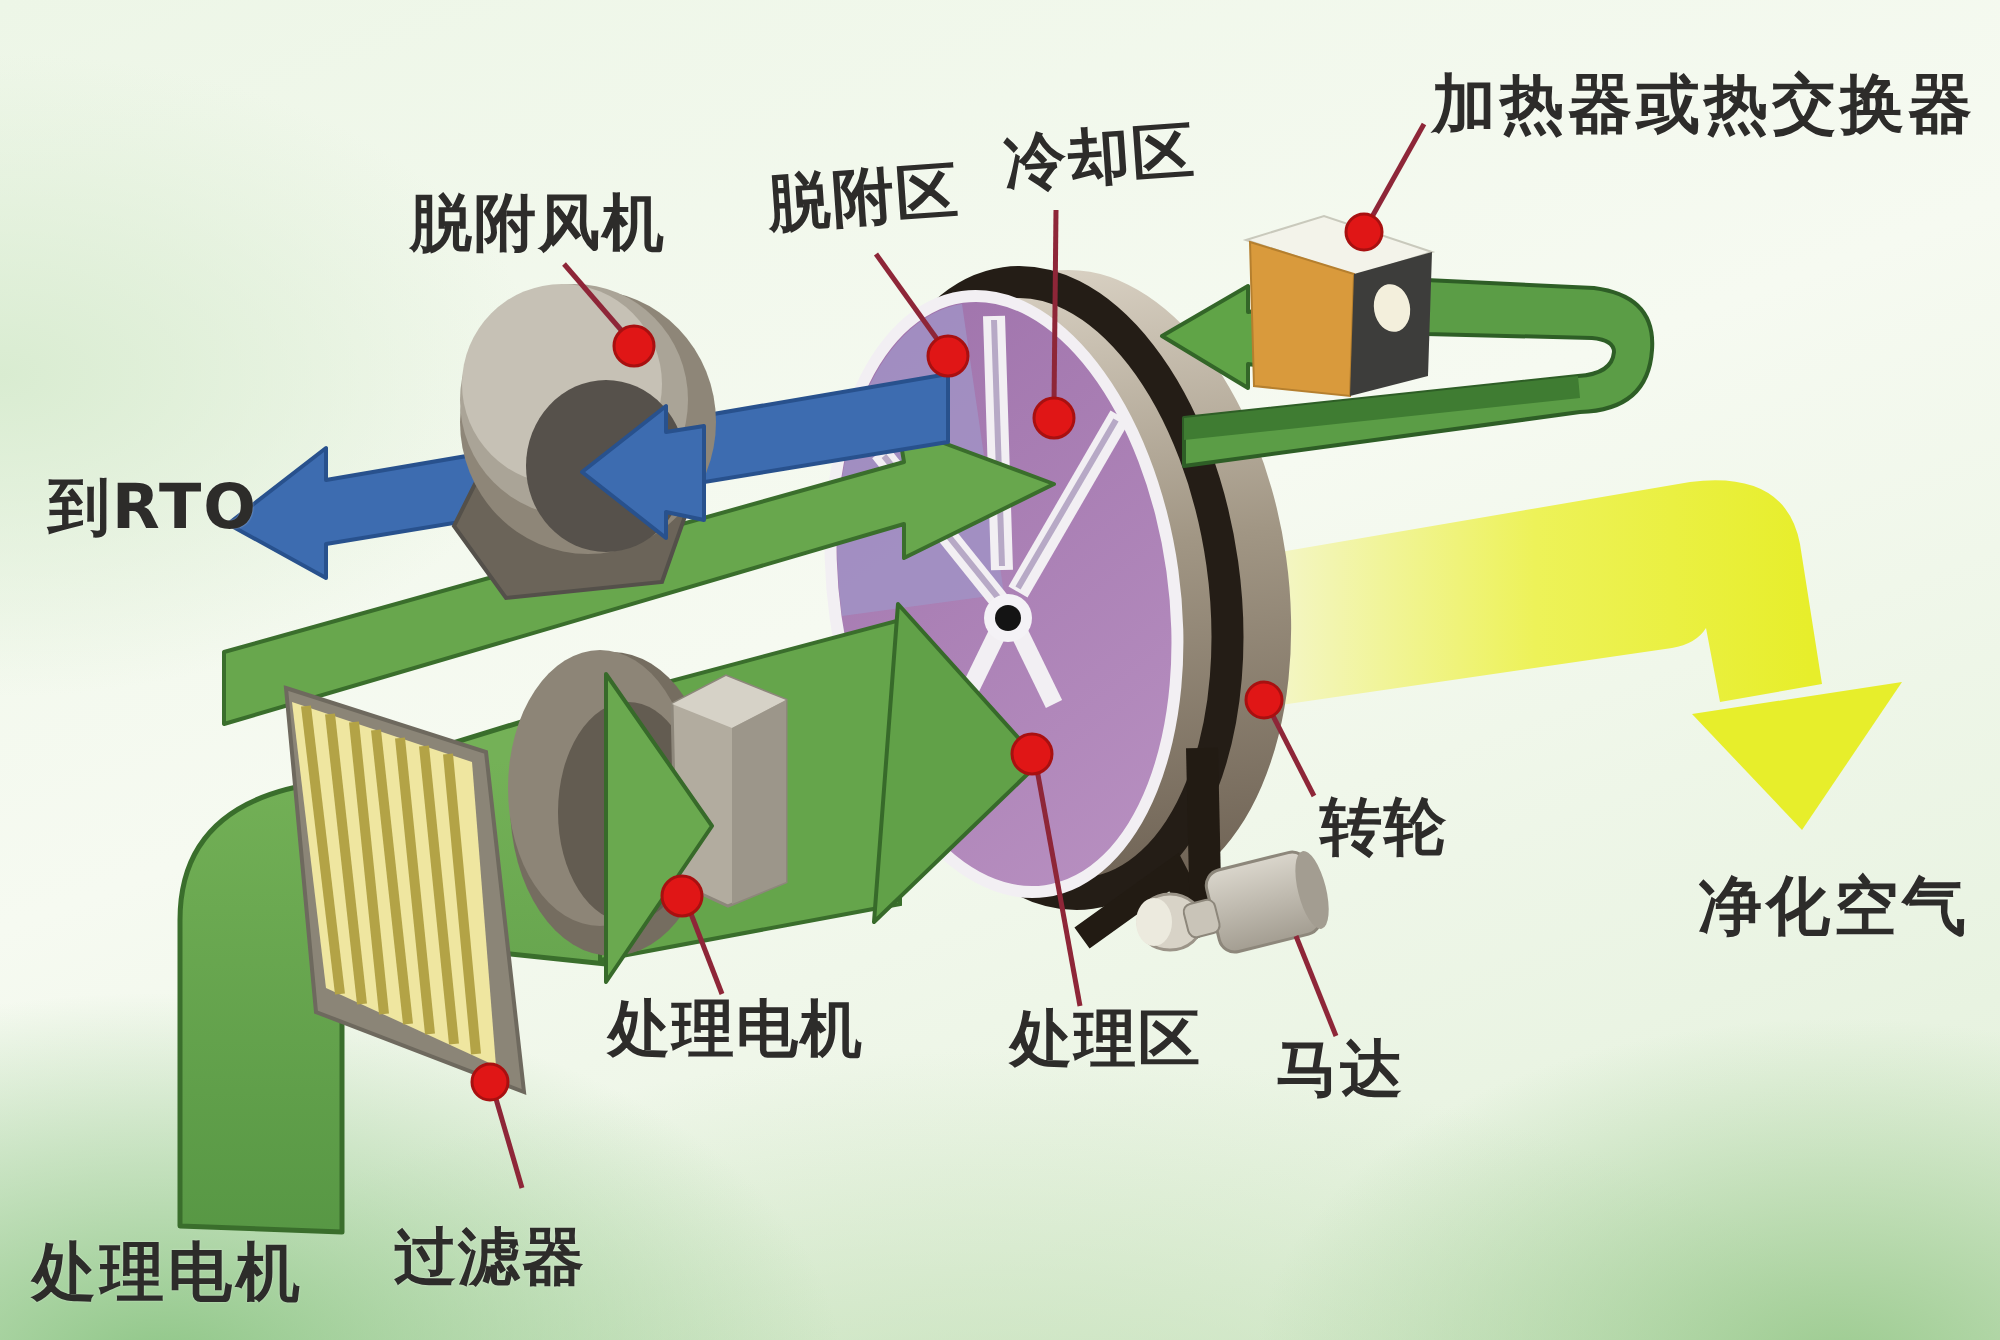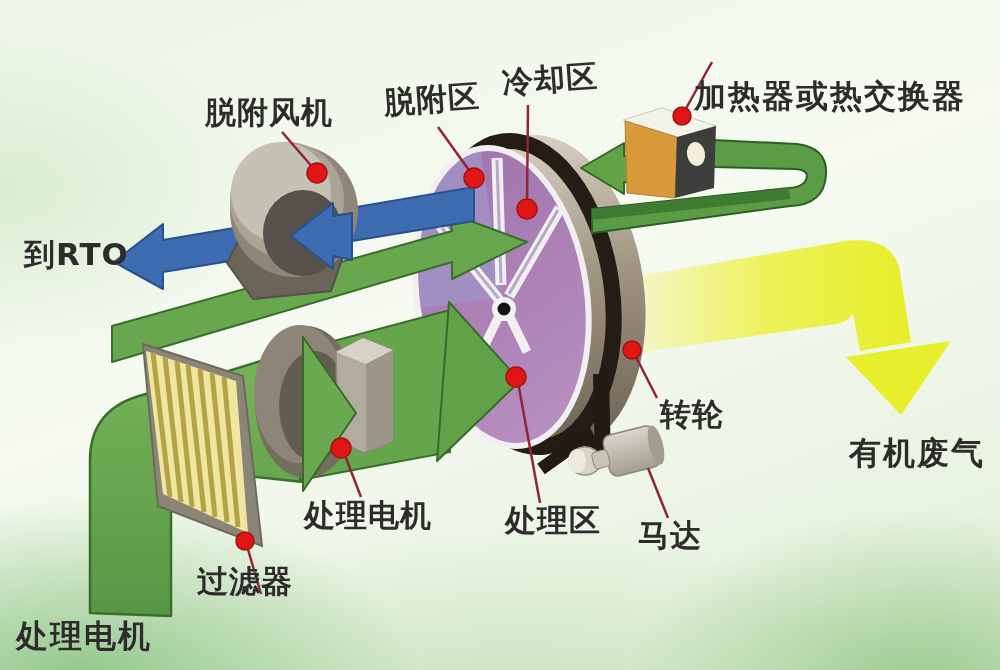"加热器或热交换器" div.lbl { left: 694px -> 716px; margin-top: 44px -> none }
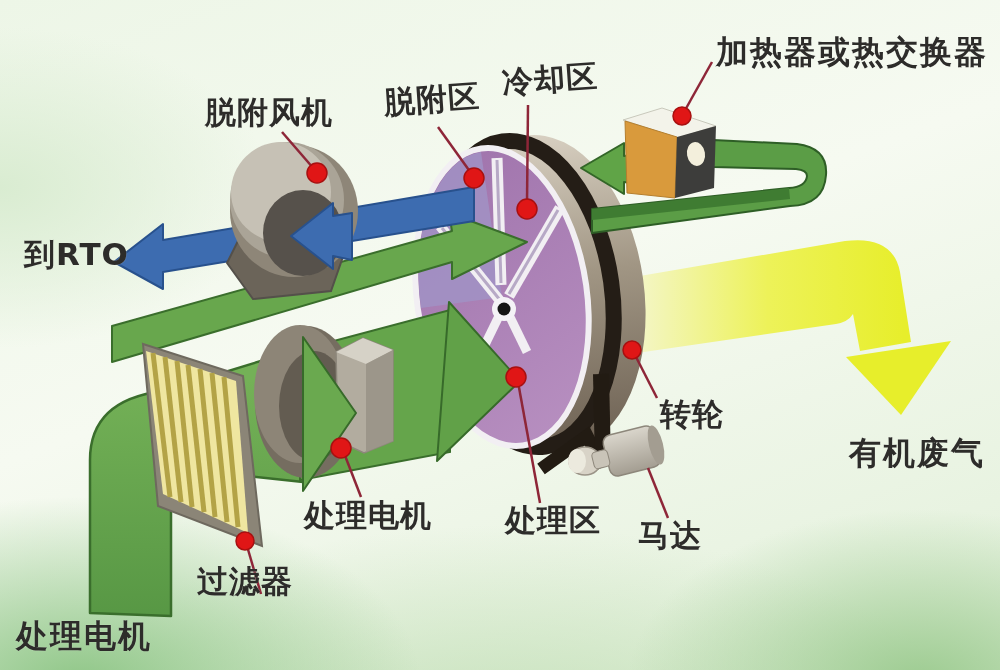"有机废气" div.lbl { text: 有机废 -> 净化空 }
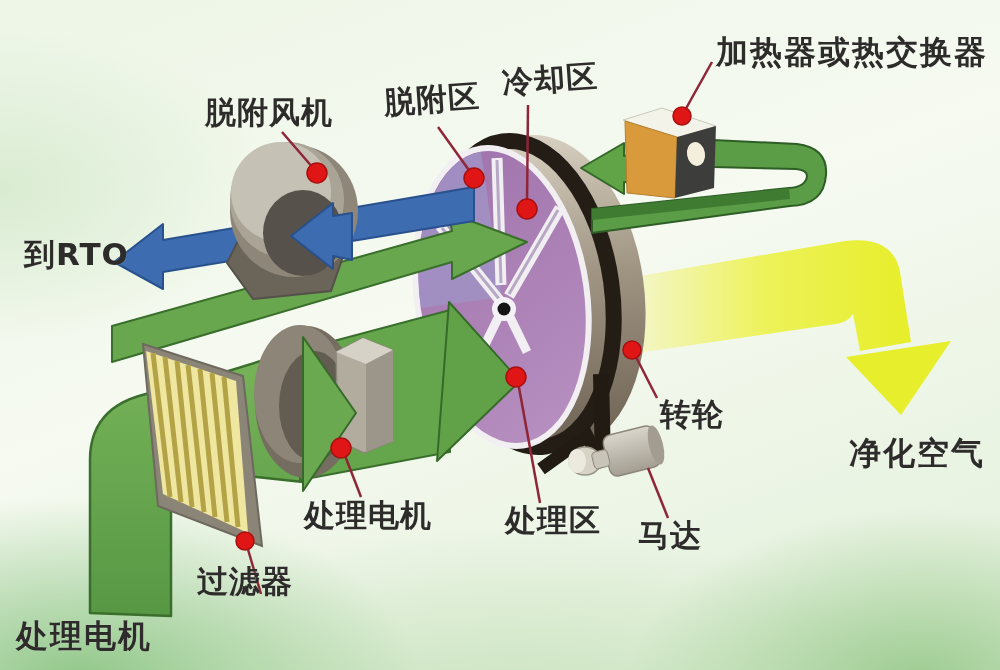"过滤器" div.lbl { top: 566px -> 614px }
